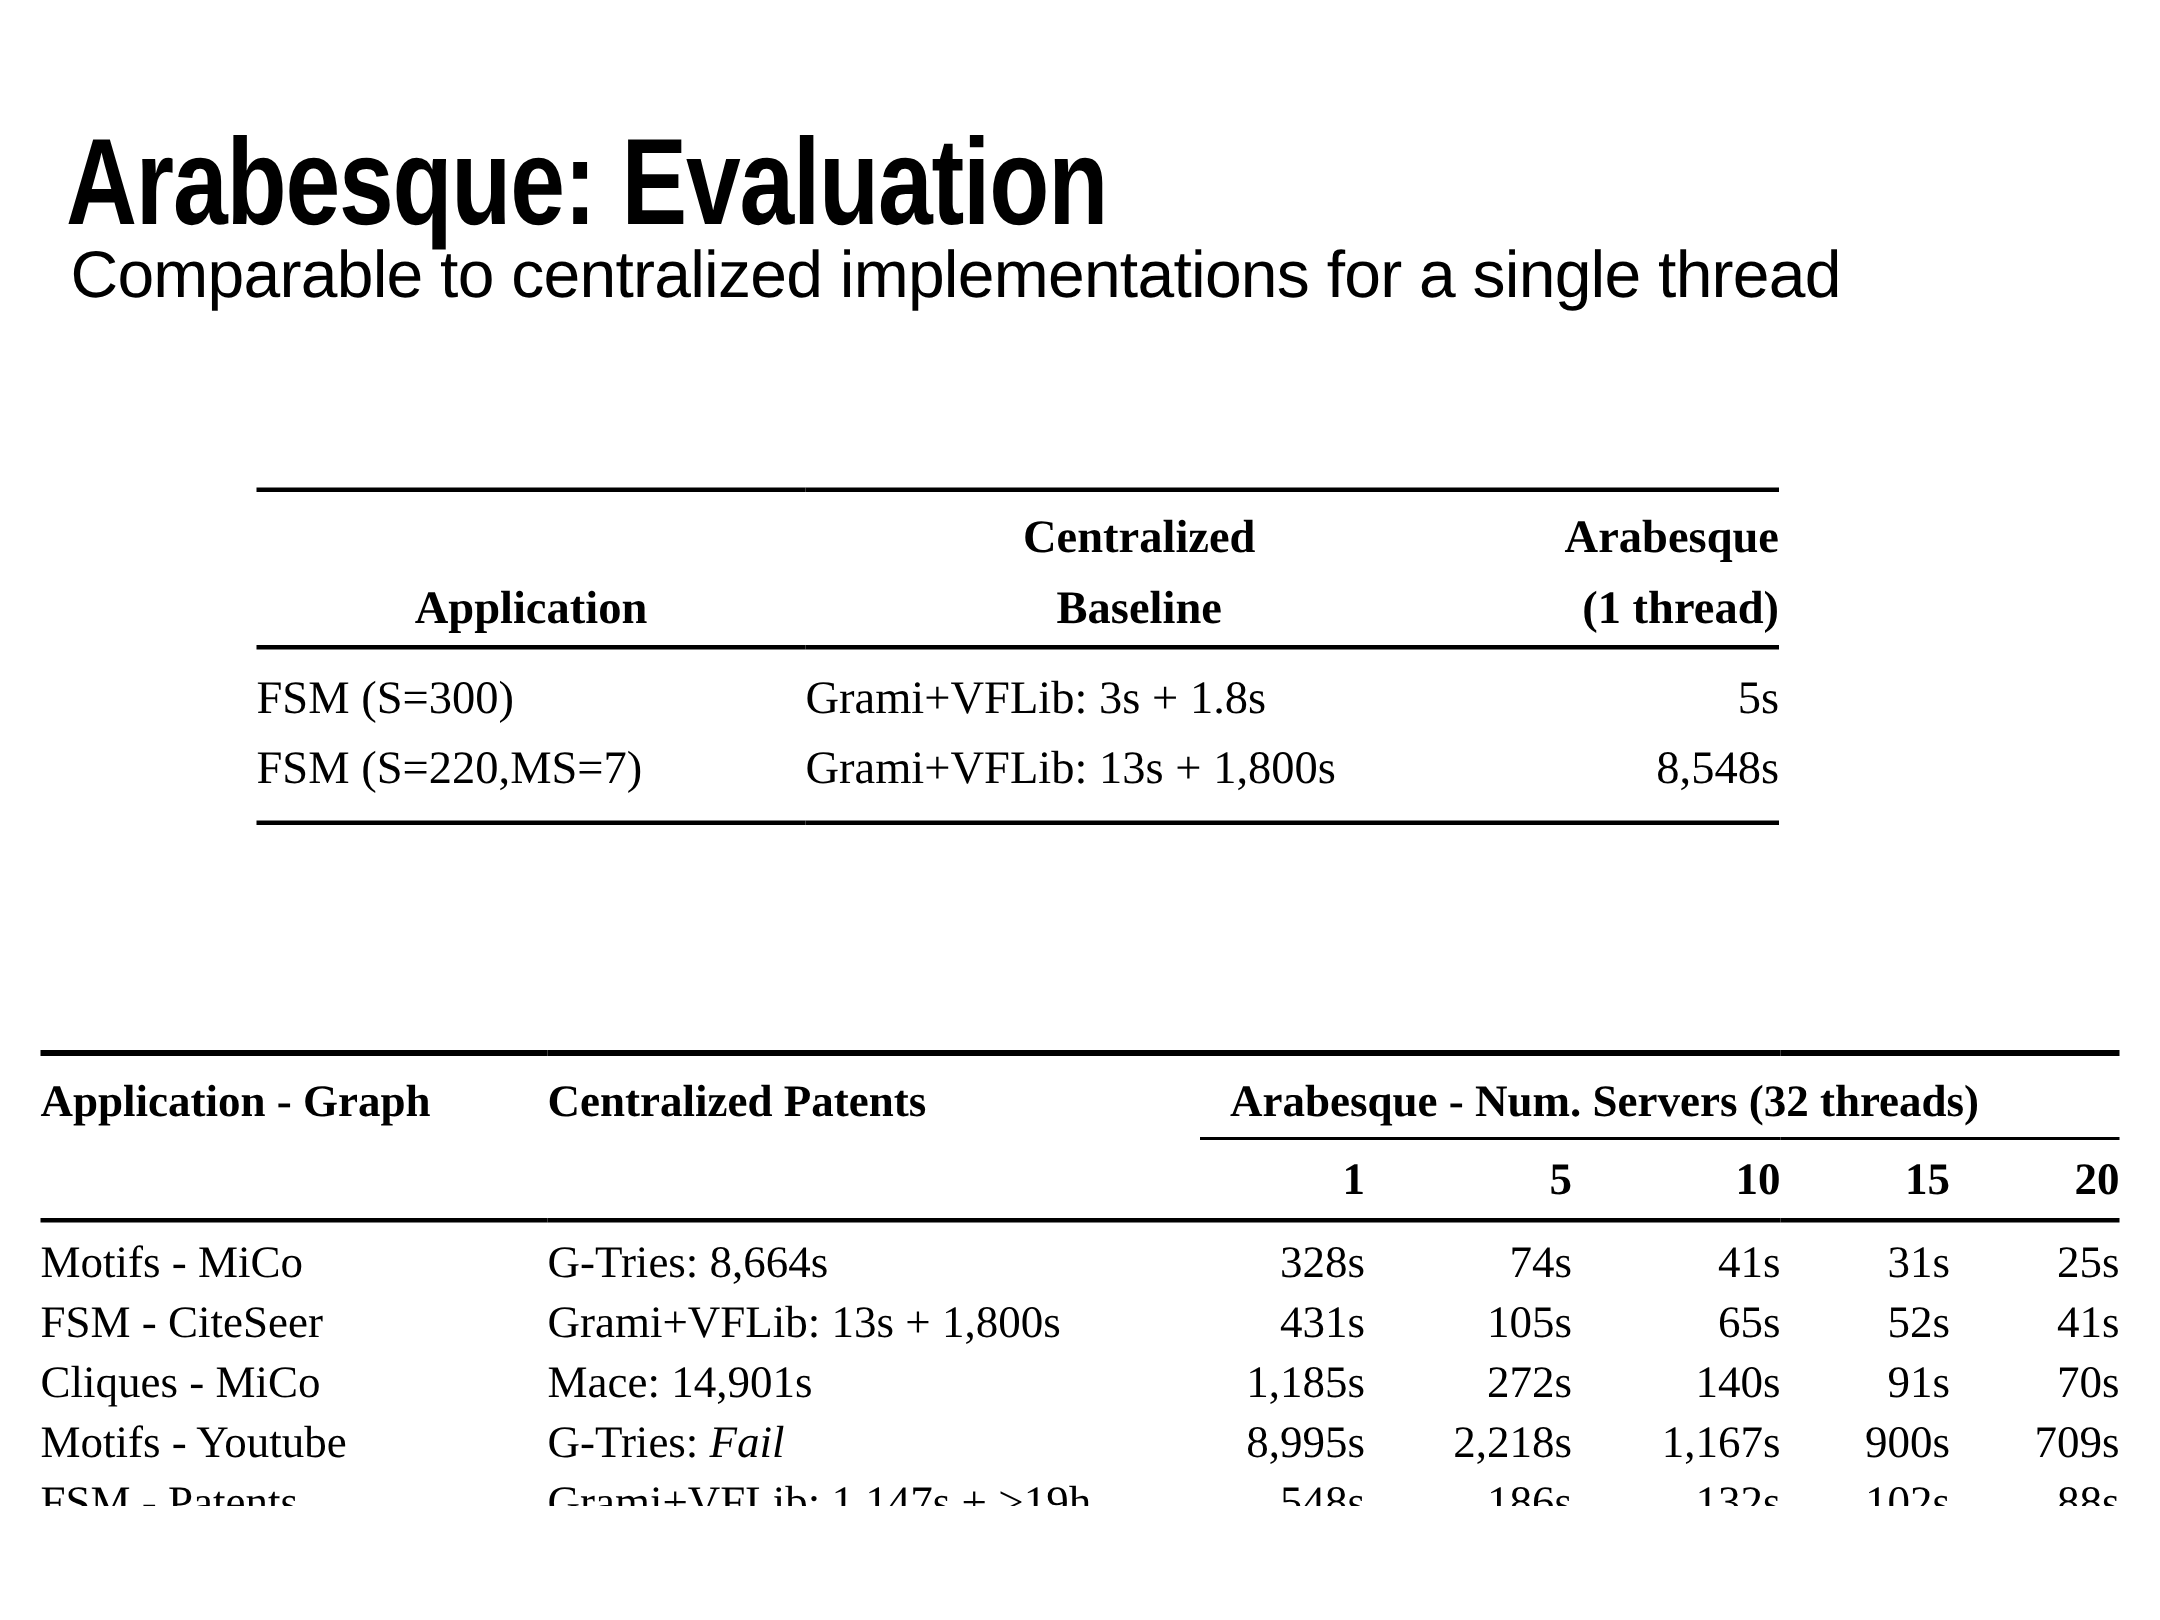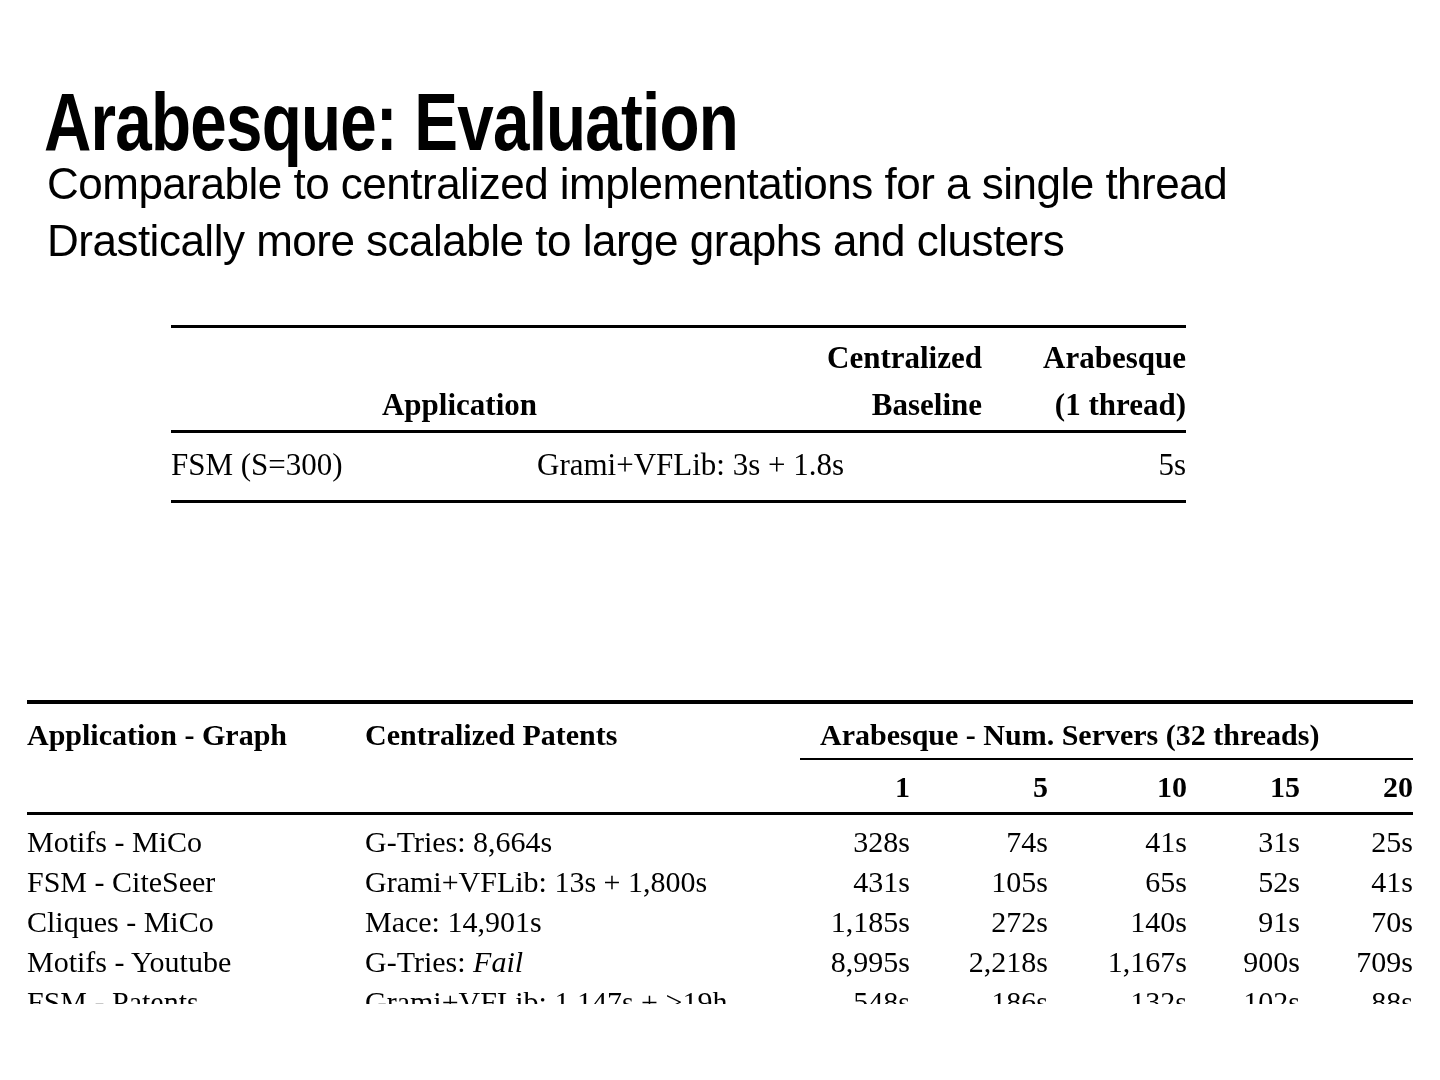"Drastically more scalable to large" div { html: <div>Drastically more scalable to large graphs and clusters</div> -> none }
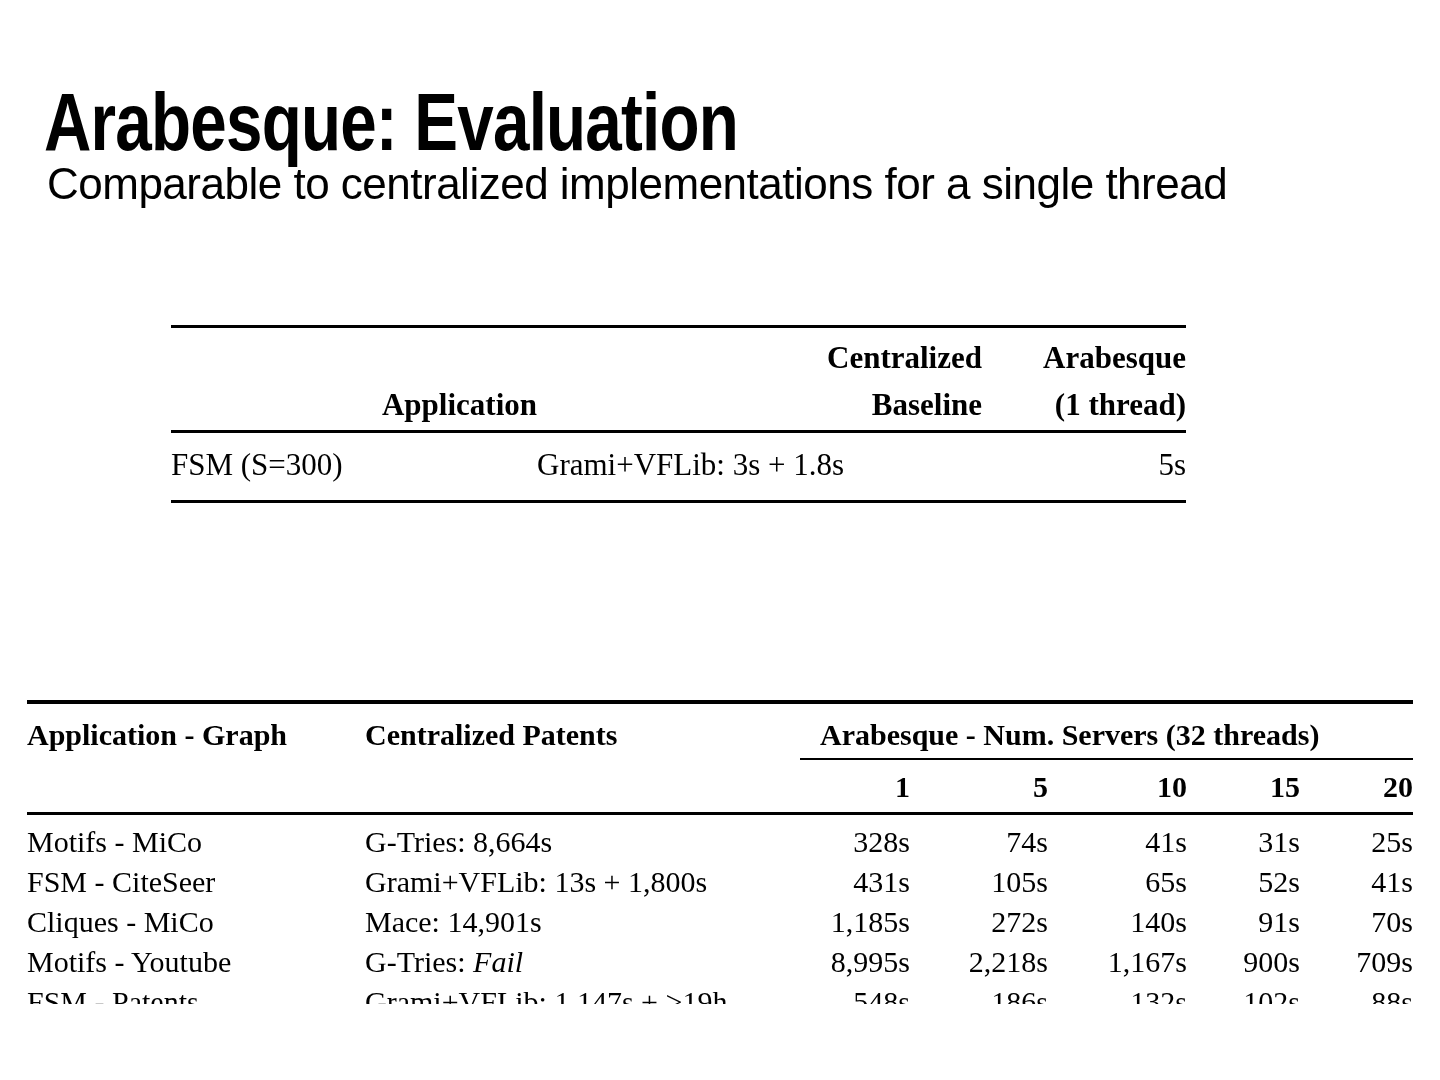"Centralized" .t1 th { text-align: right -> center }
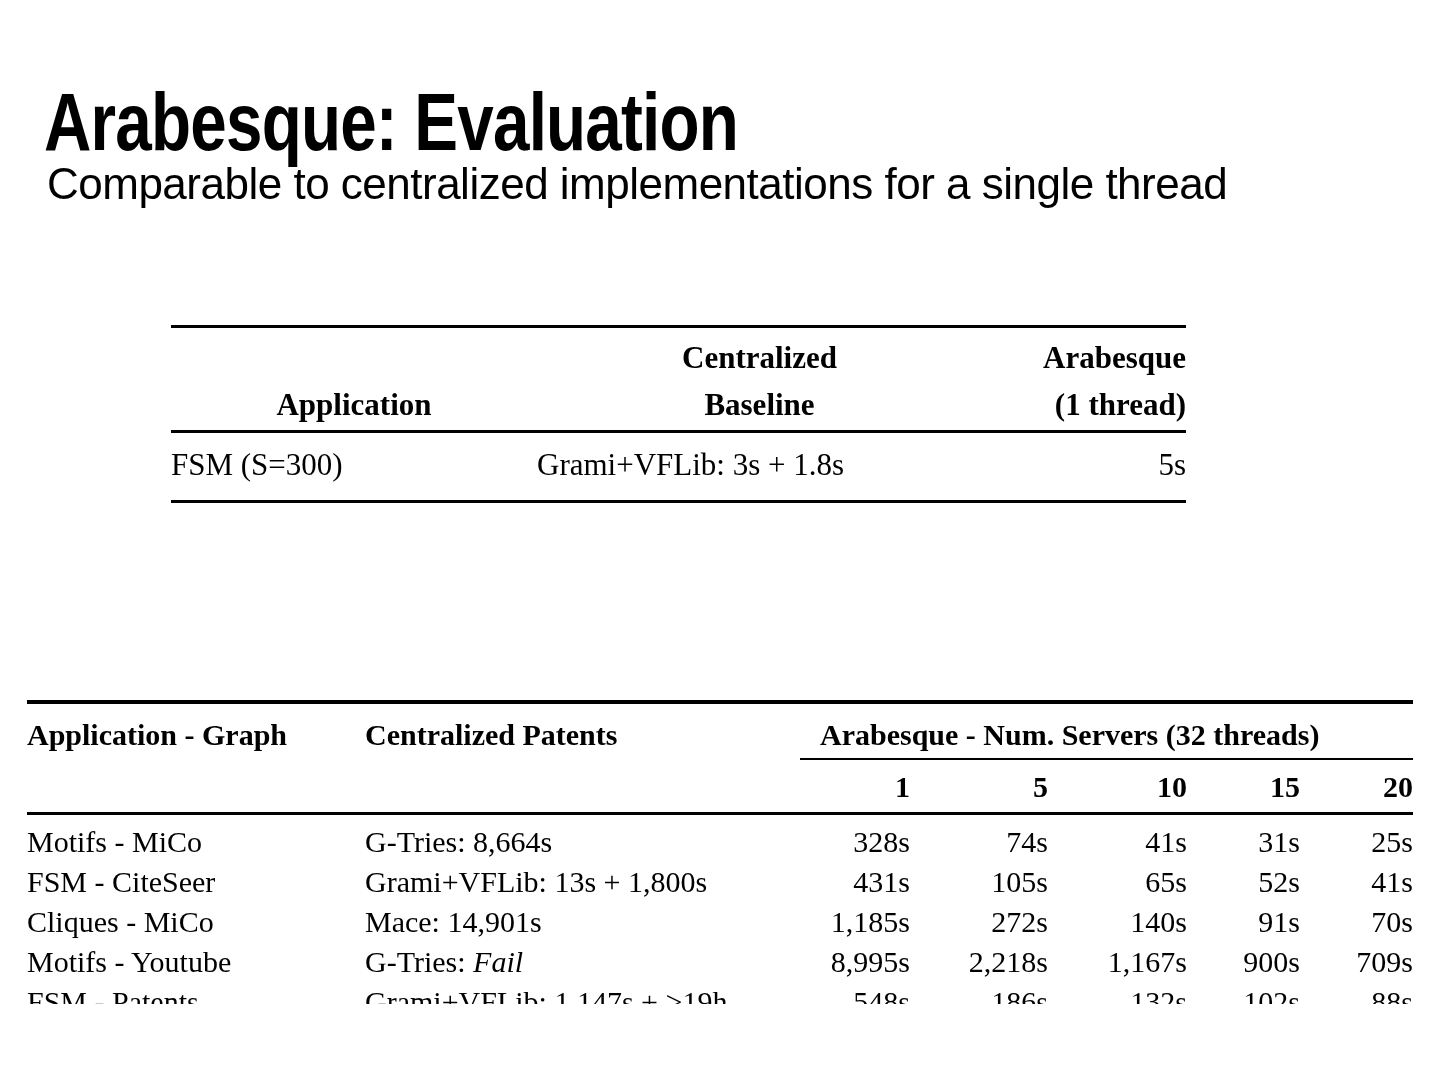"FSM (S=220,MS=7)" tr { html: none -> <tr> <td>FSM (S=220,MS=7)</td> <td>Grami+VFLib: 13s + 1,800s</td> <td>8,548s</td> </tr> }
